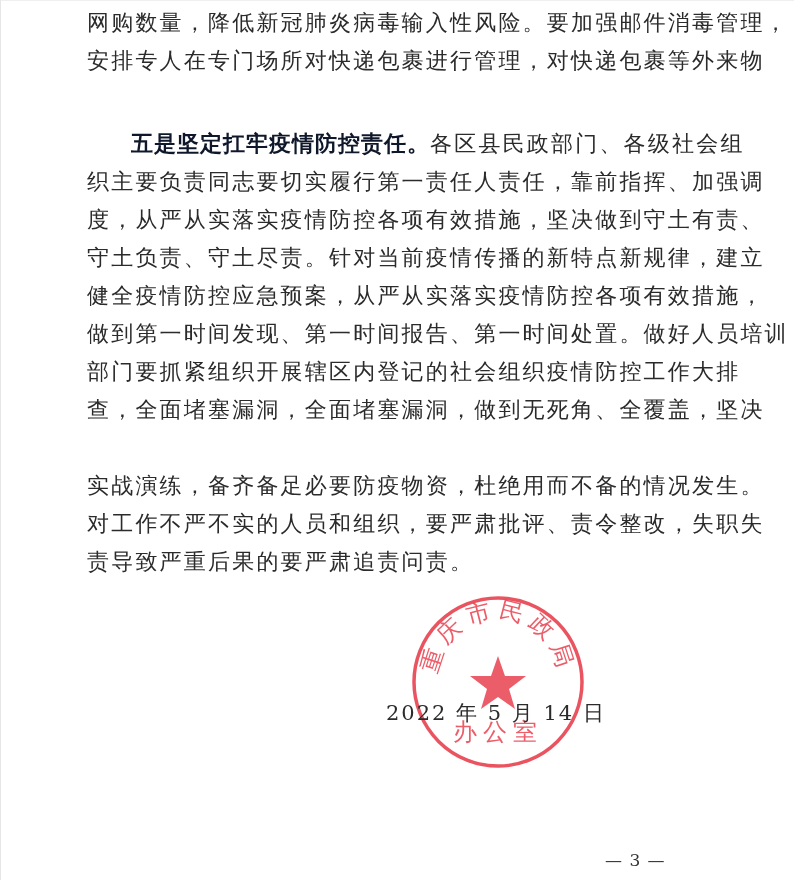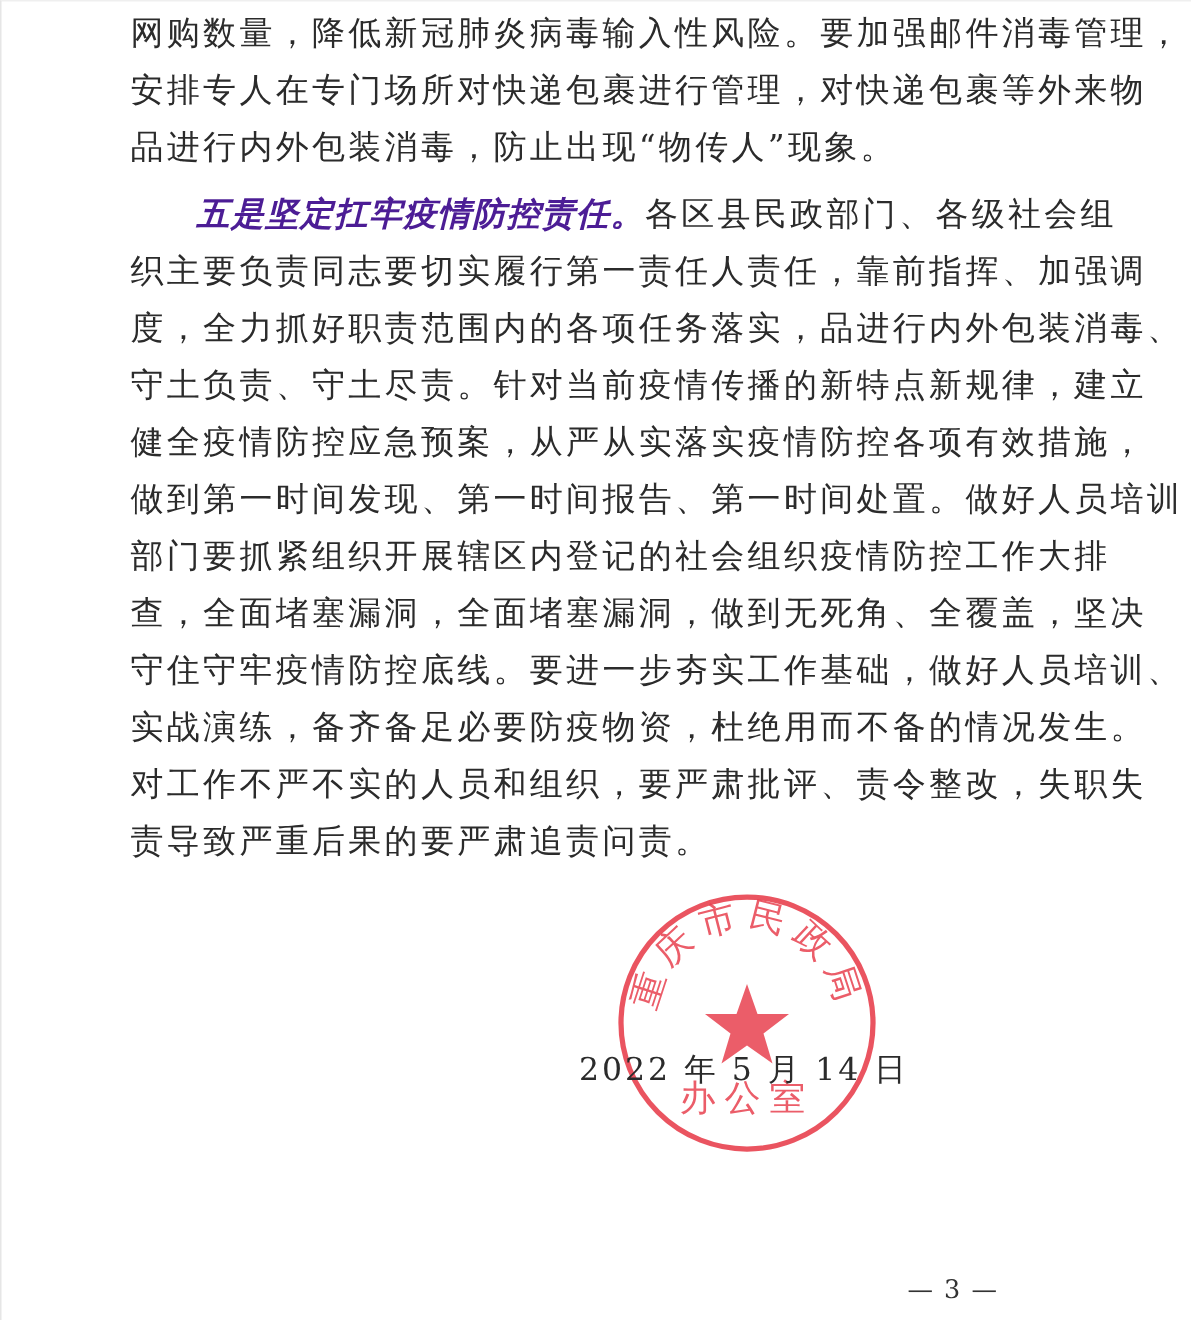"品进行内外包装消毒，防止出现“物传人”现象。" div.line { html: <div>品进行内外包装消毒，防止出现“物传人”现象。</div> -> none }
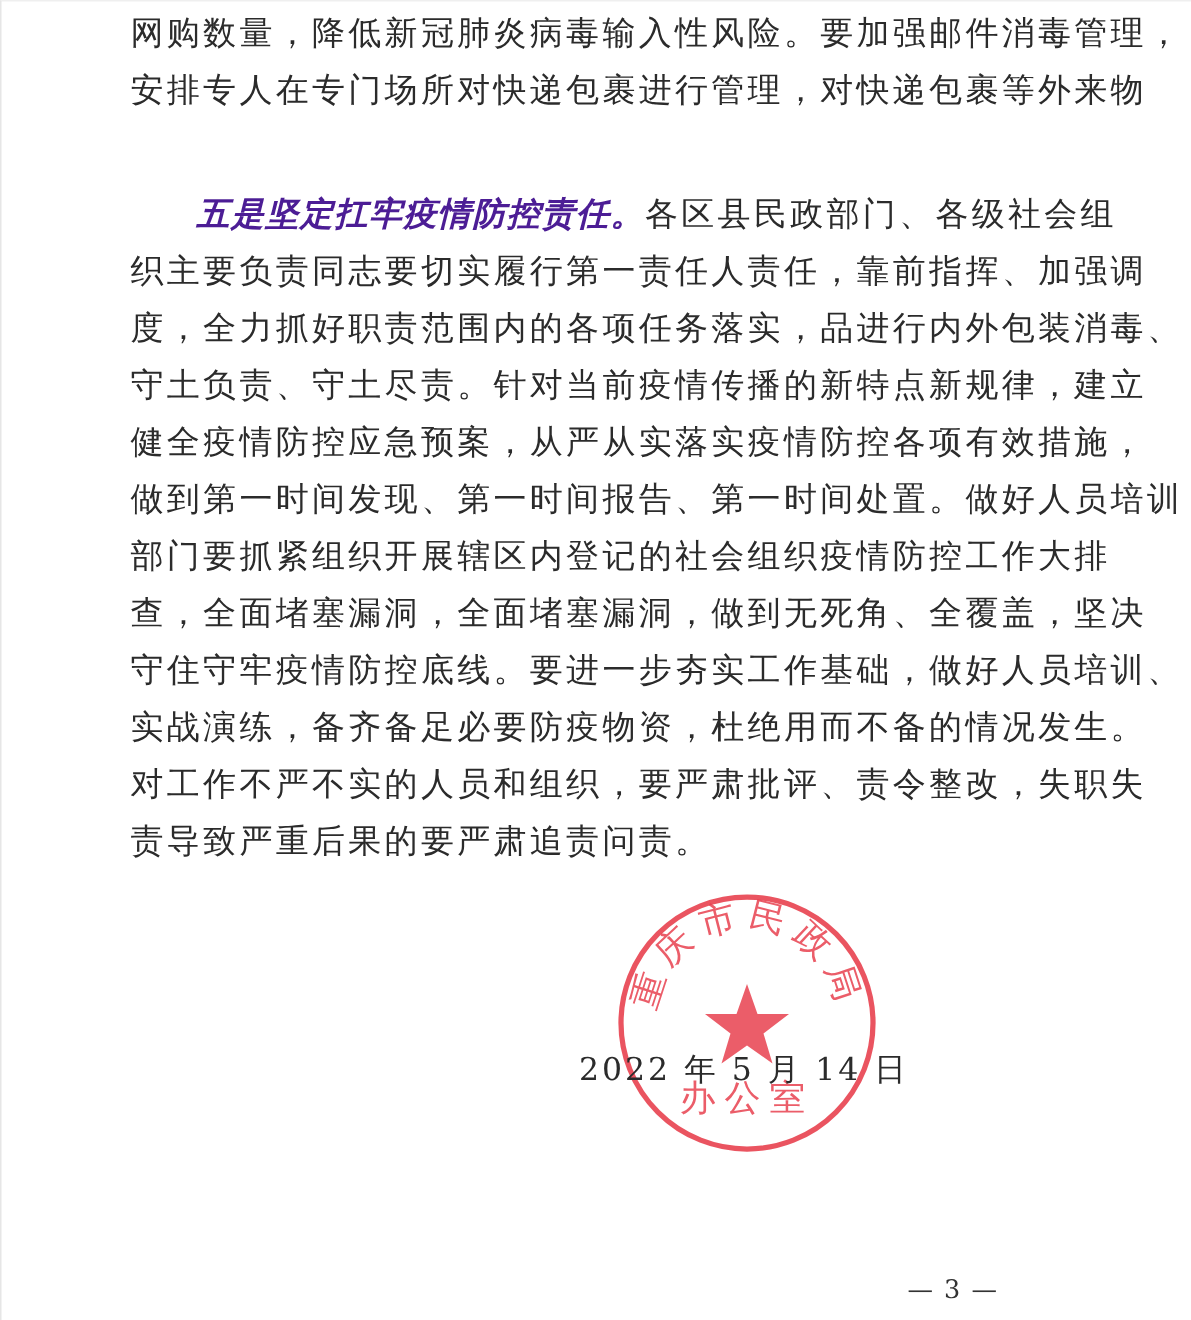"五是坚定扛牢疫情防控责任。" .bold { color: #4c1d95 -> #0f172a; font-style: italic -> none }
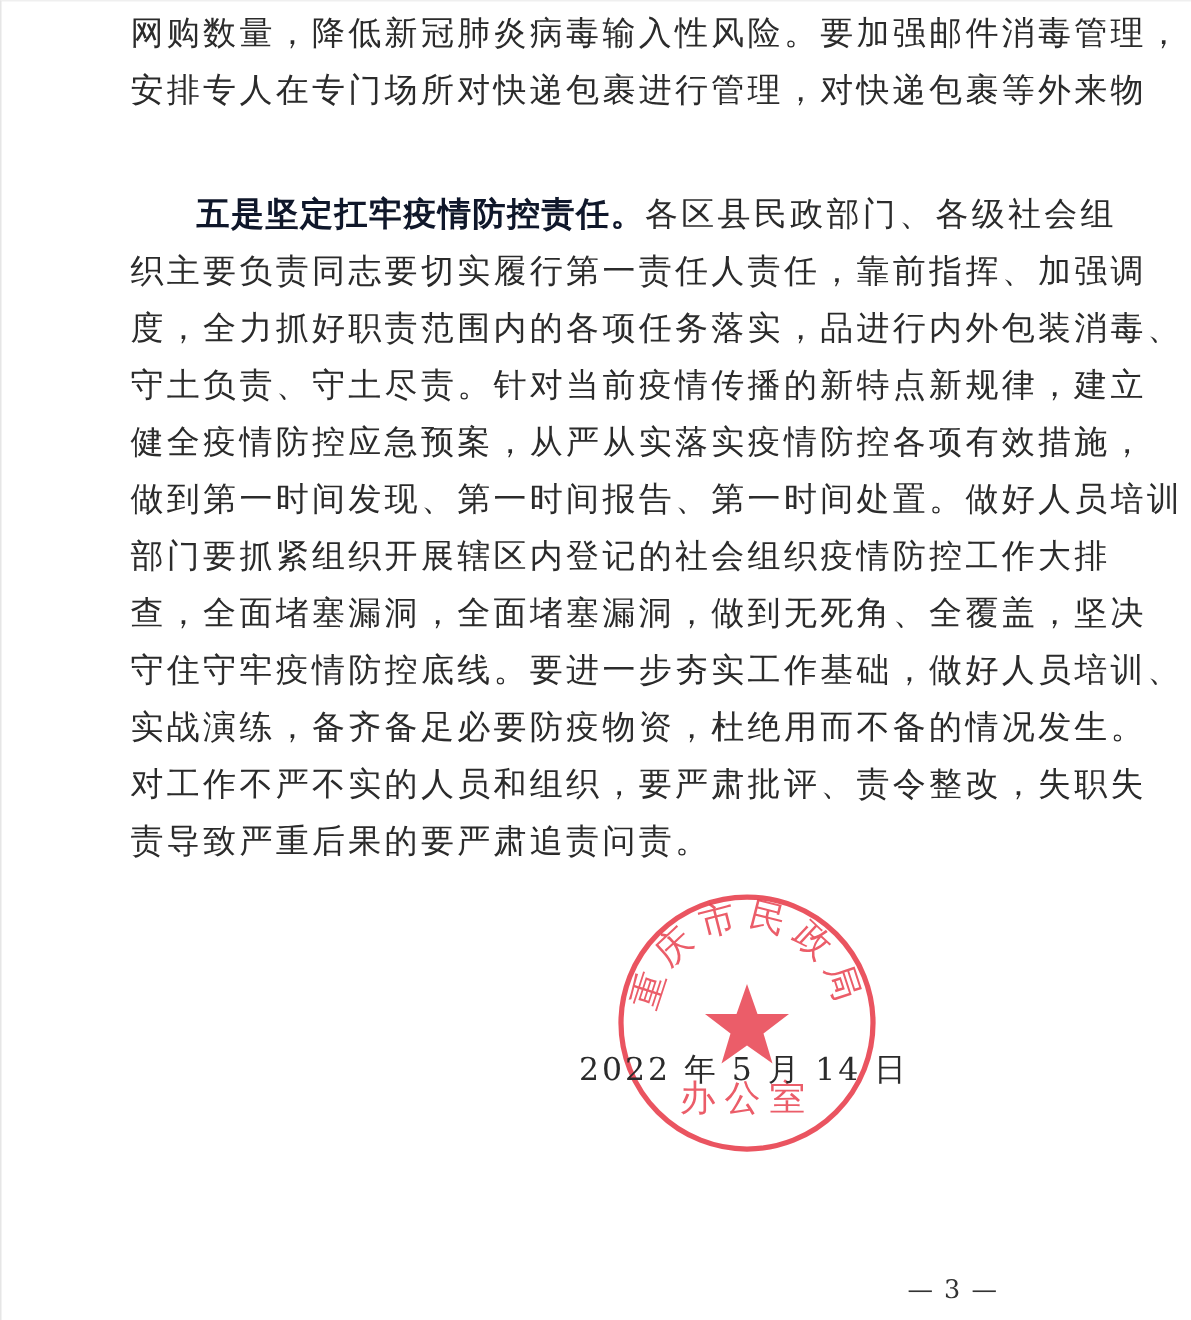"度，全力抓好职责范围内的各项任务落实，品进行内外包装消毒、" div.line { text: 全力抓好职责范围内的各项任务落实，品进行内外包装消毒 -> 从严从实落实疫情防控各项有效措施，坚决做到守土有责 }
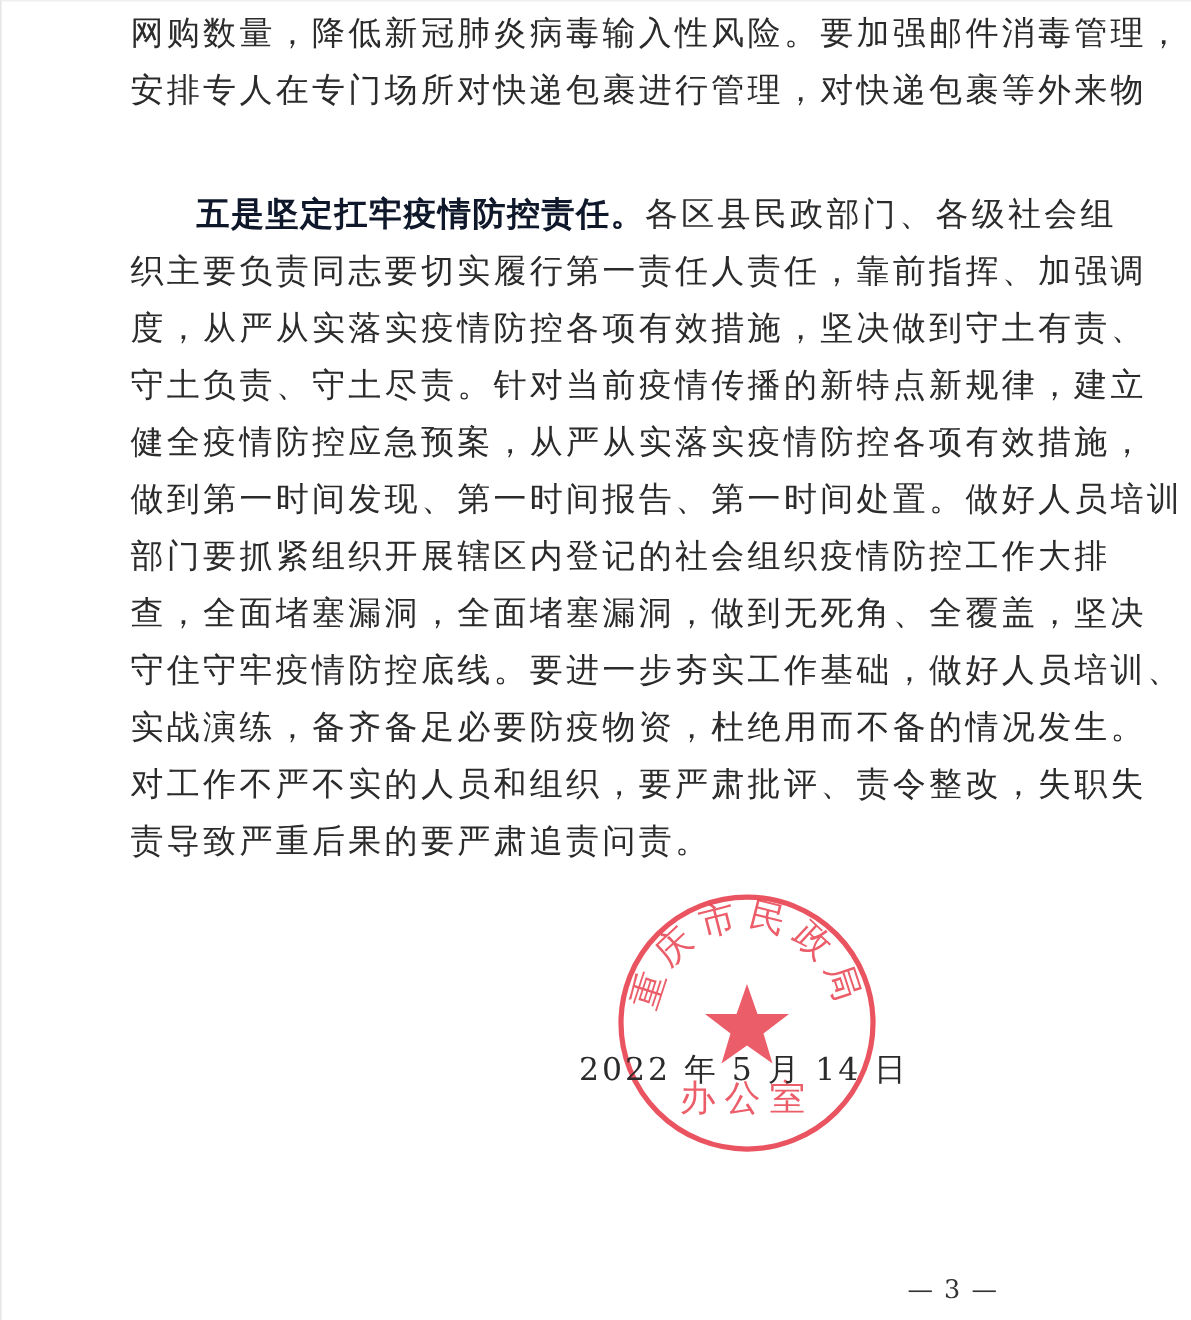"守住守牢疫情防控底线。要进一步夯实工作基础，做好人员培训、" div.line { html: <div>守住守牢疫情防控底线。要进一步夯实工作基础，做好人员培训、</div> -> none }
